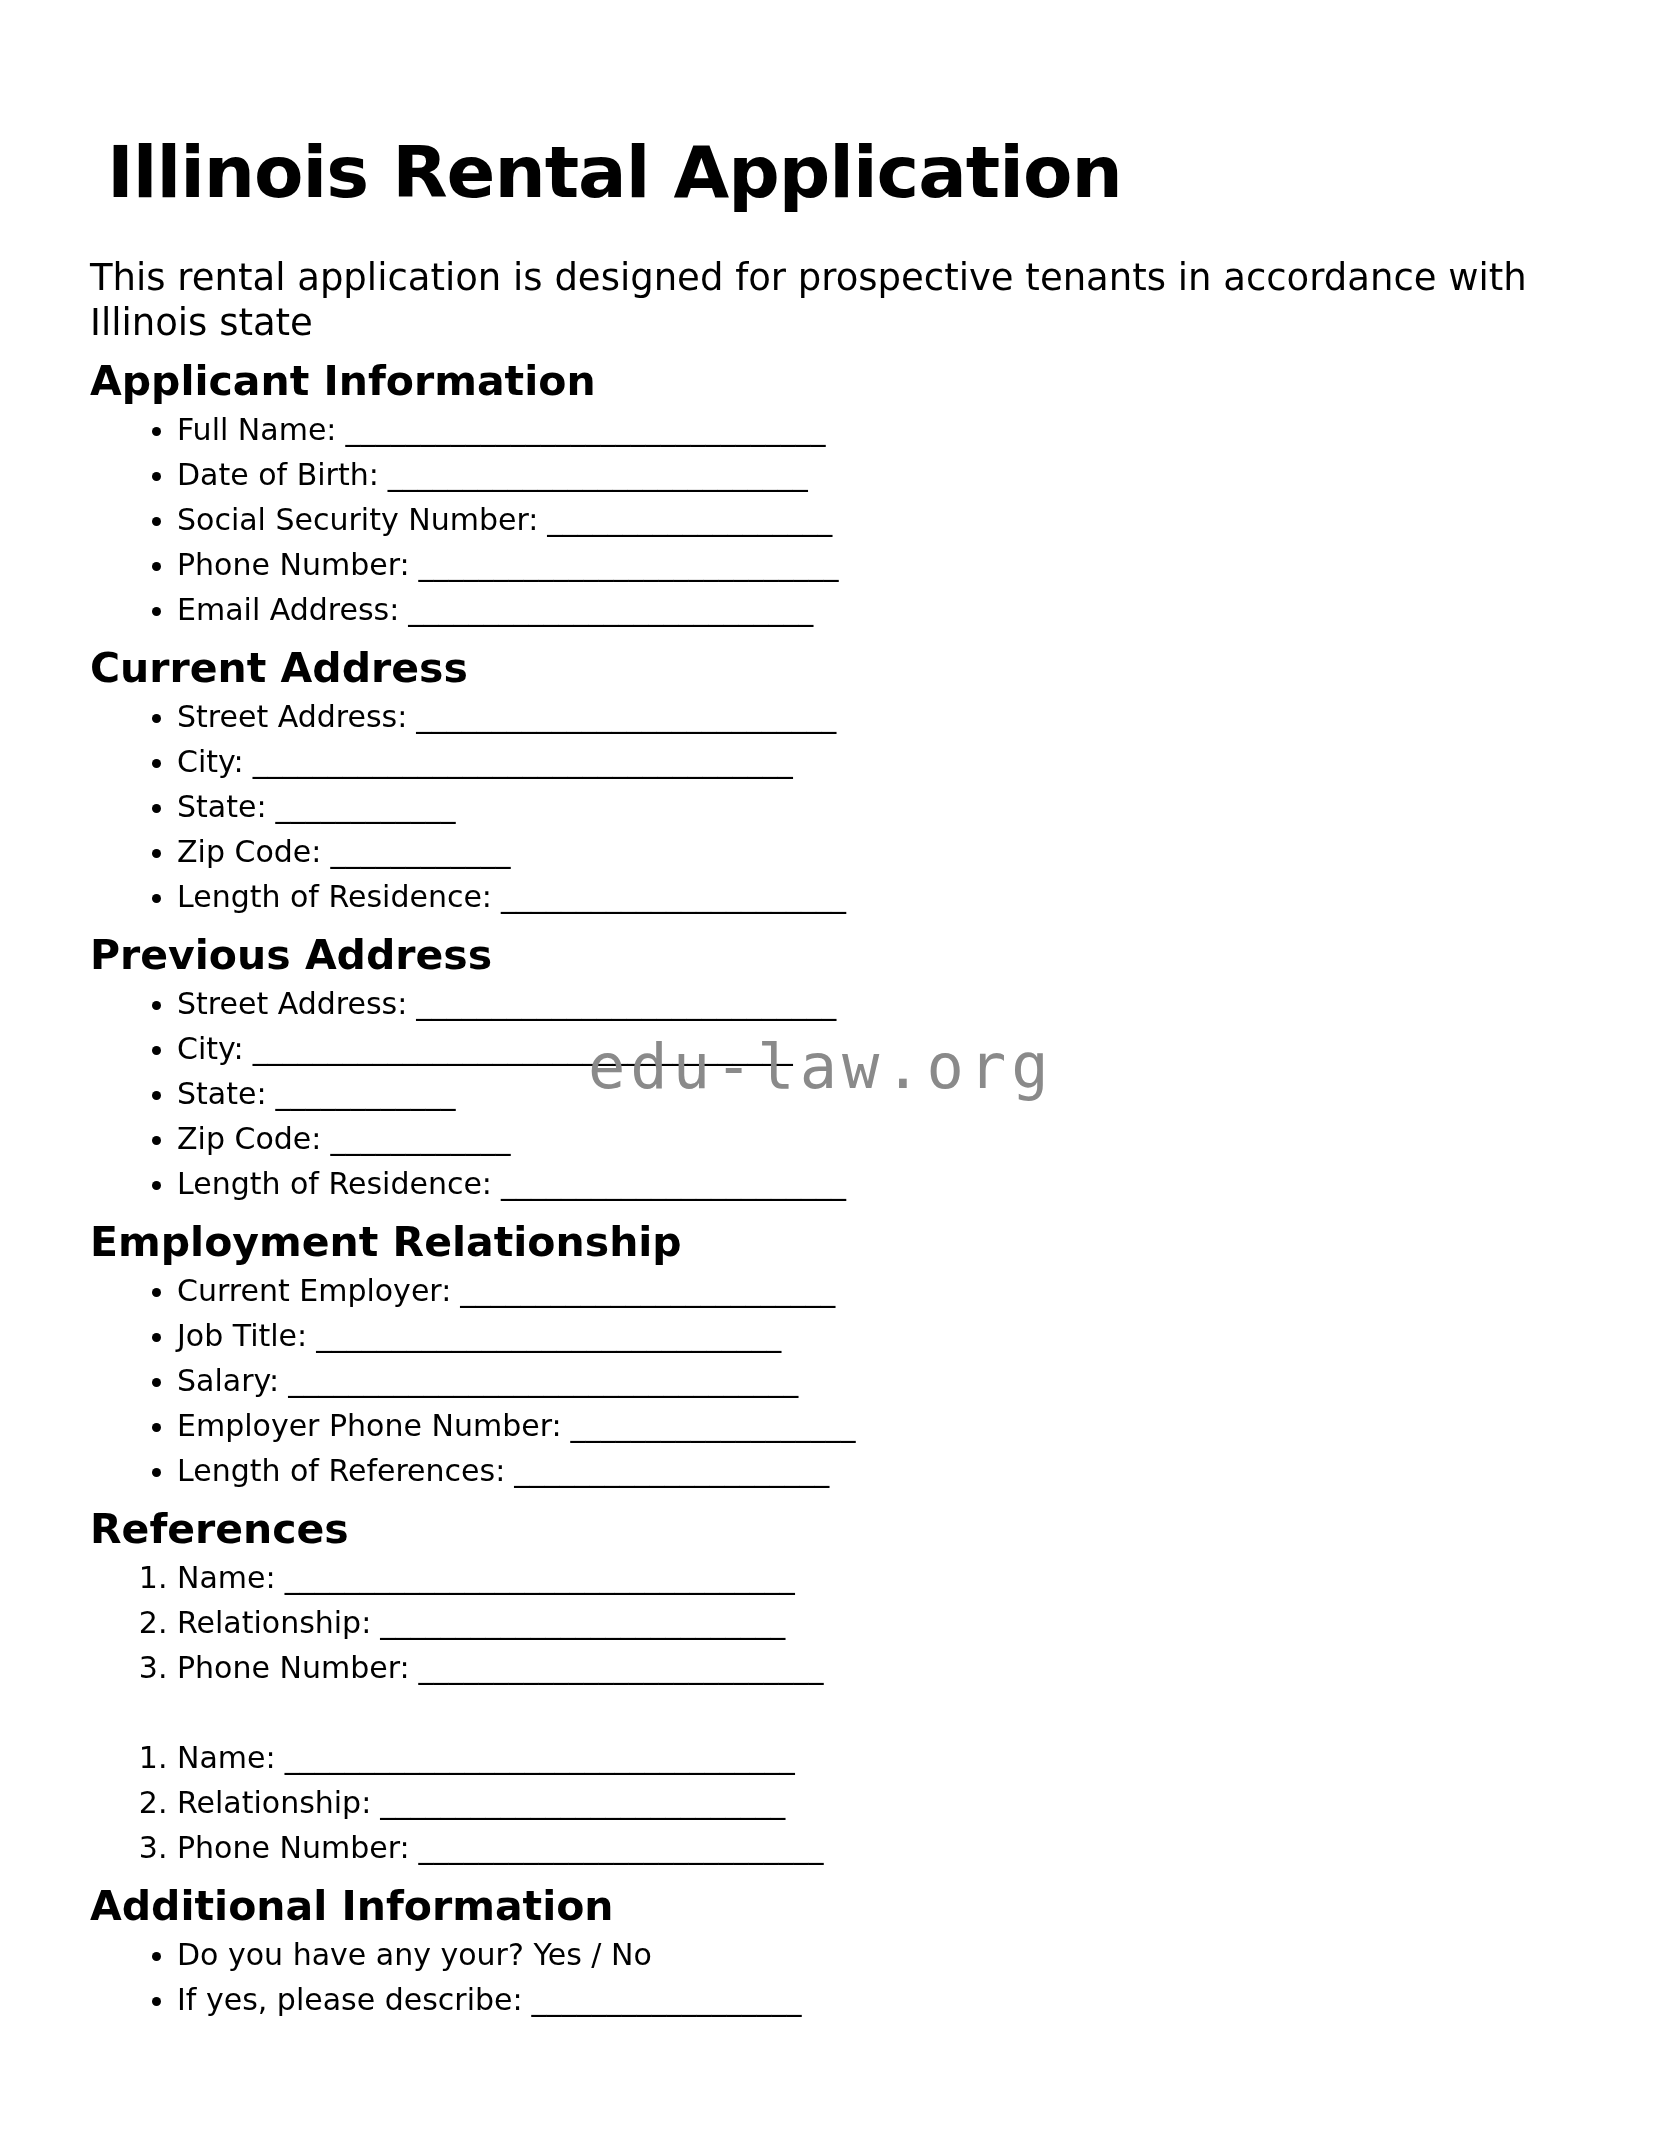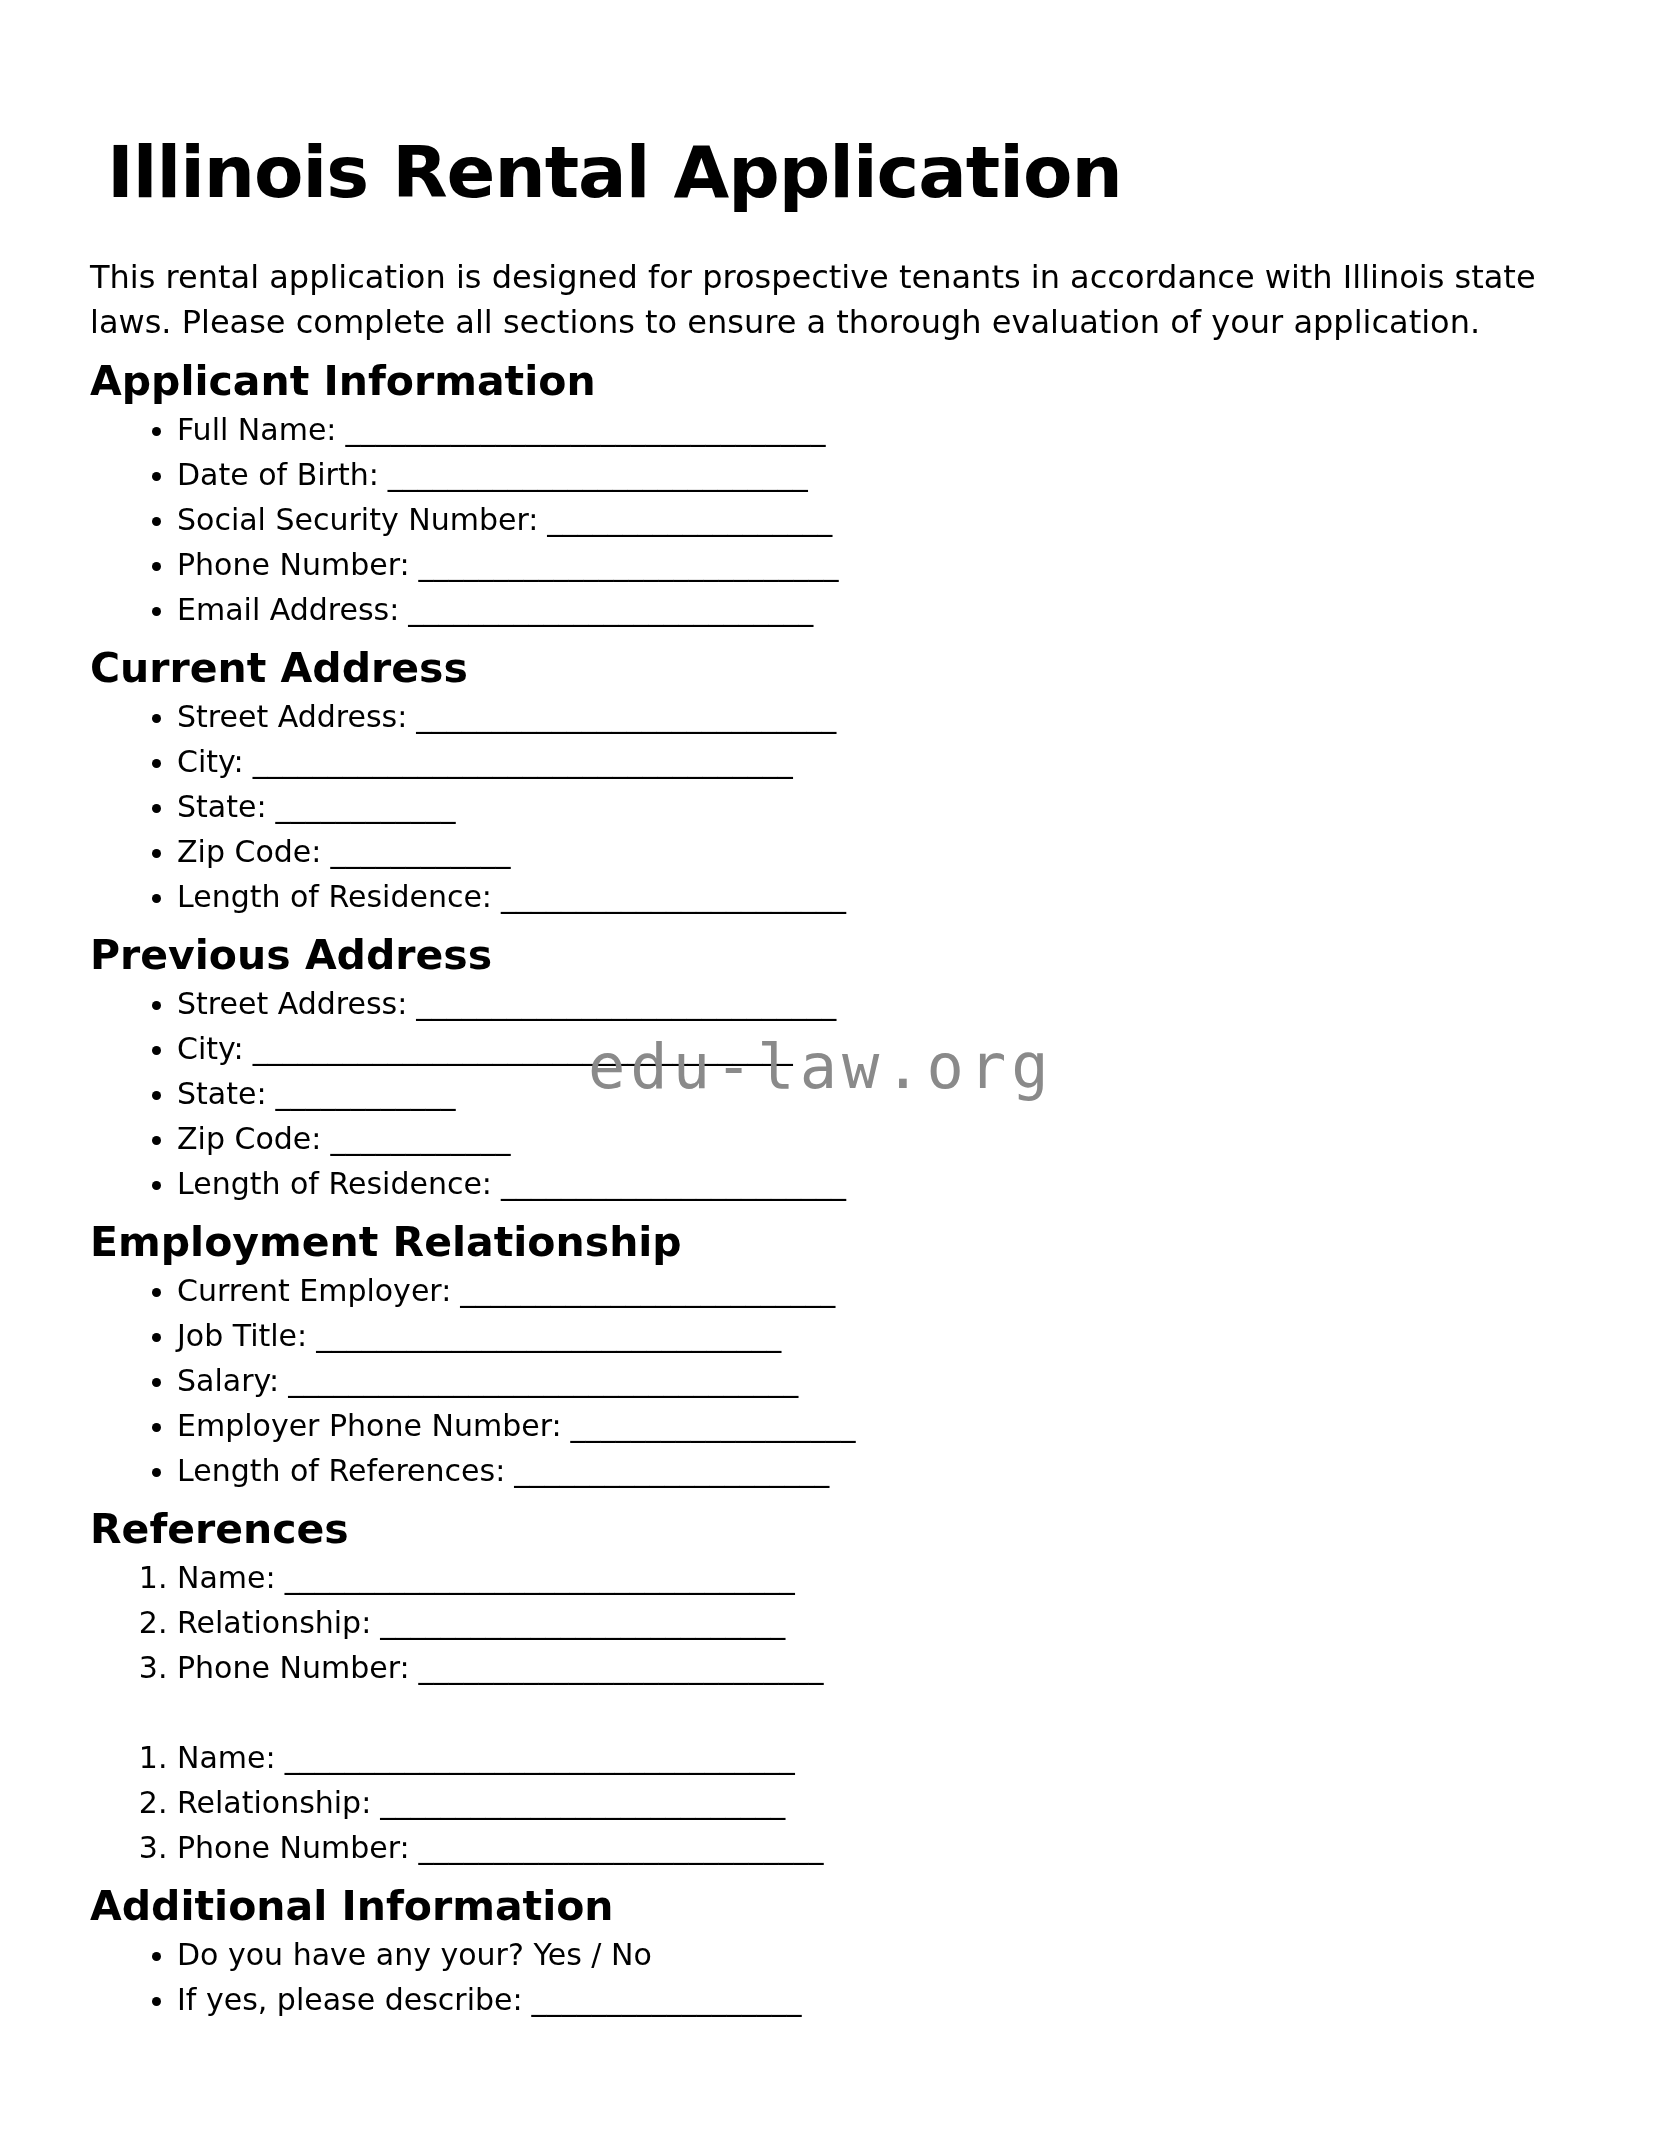"This rental application is designed" p.intro { font-size: 32px -> 37px }
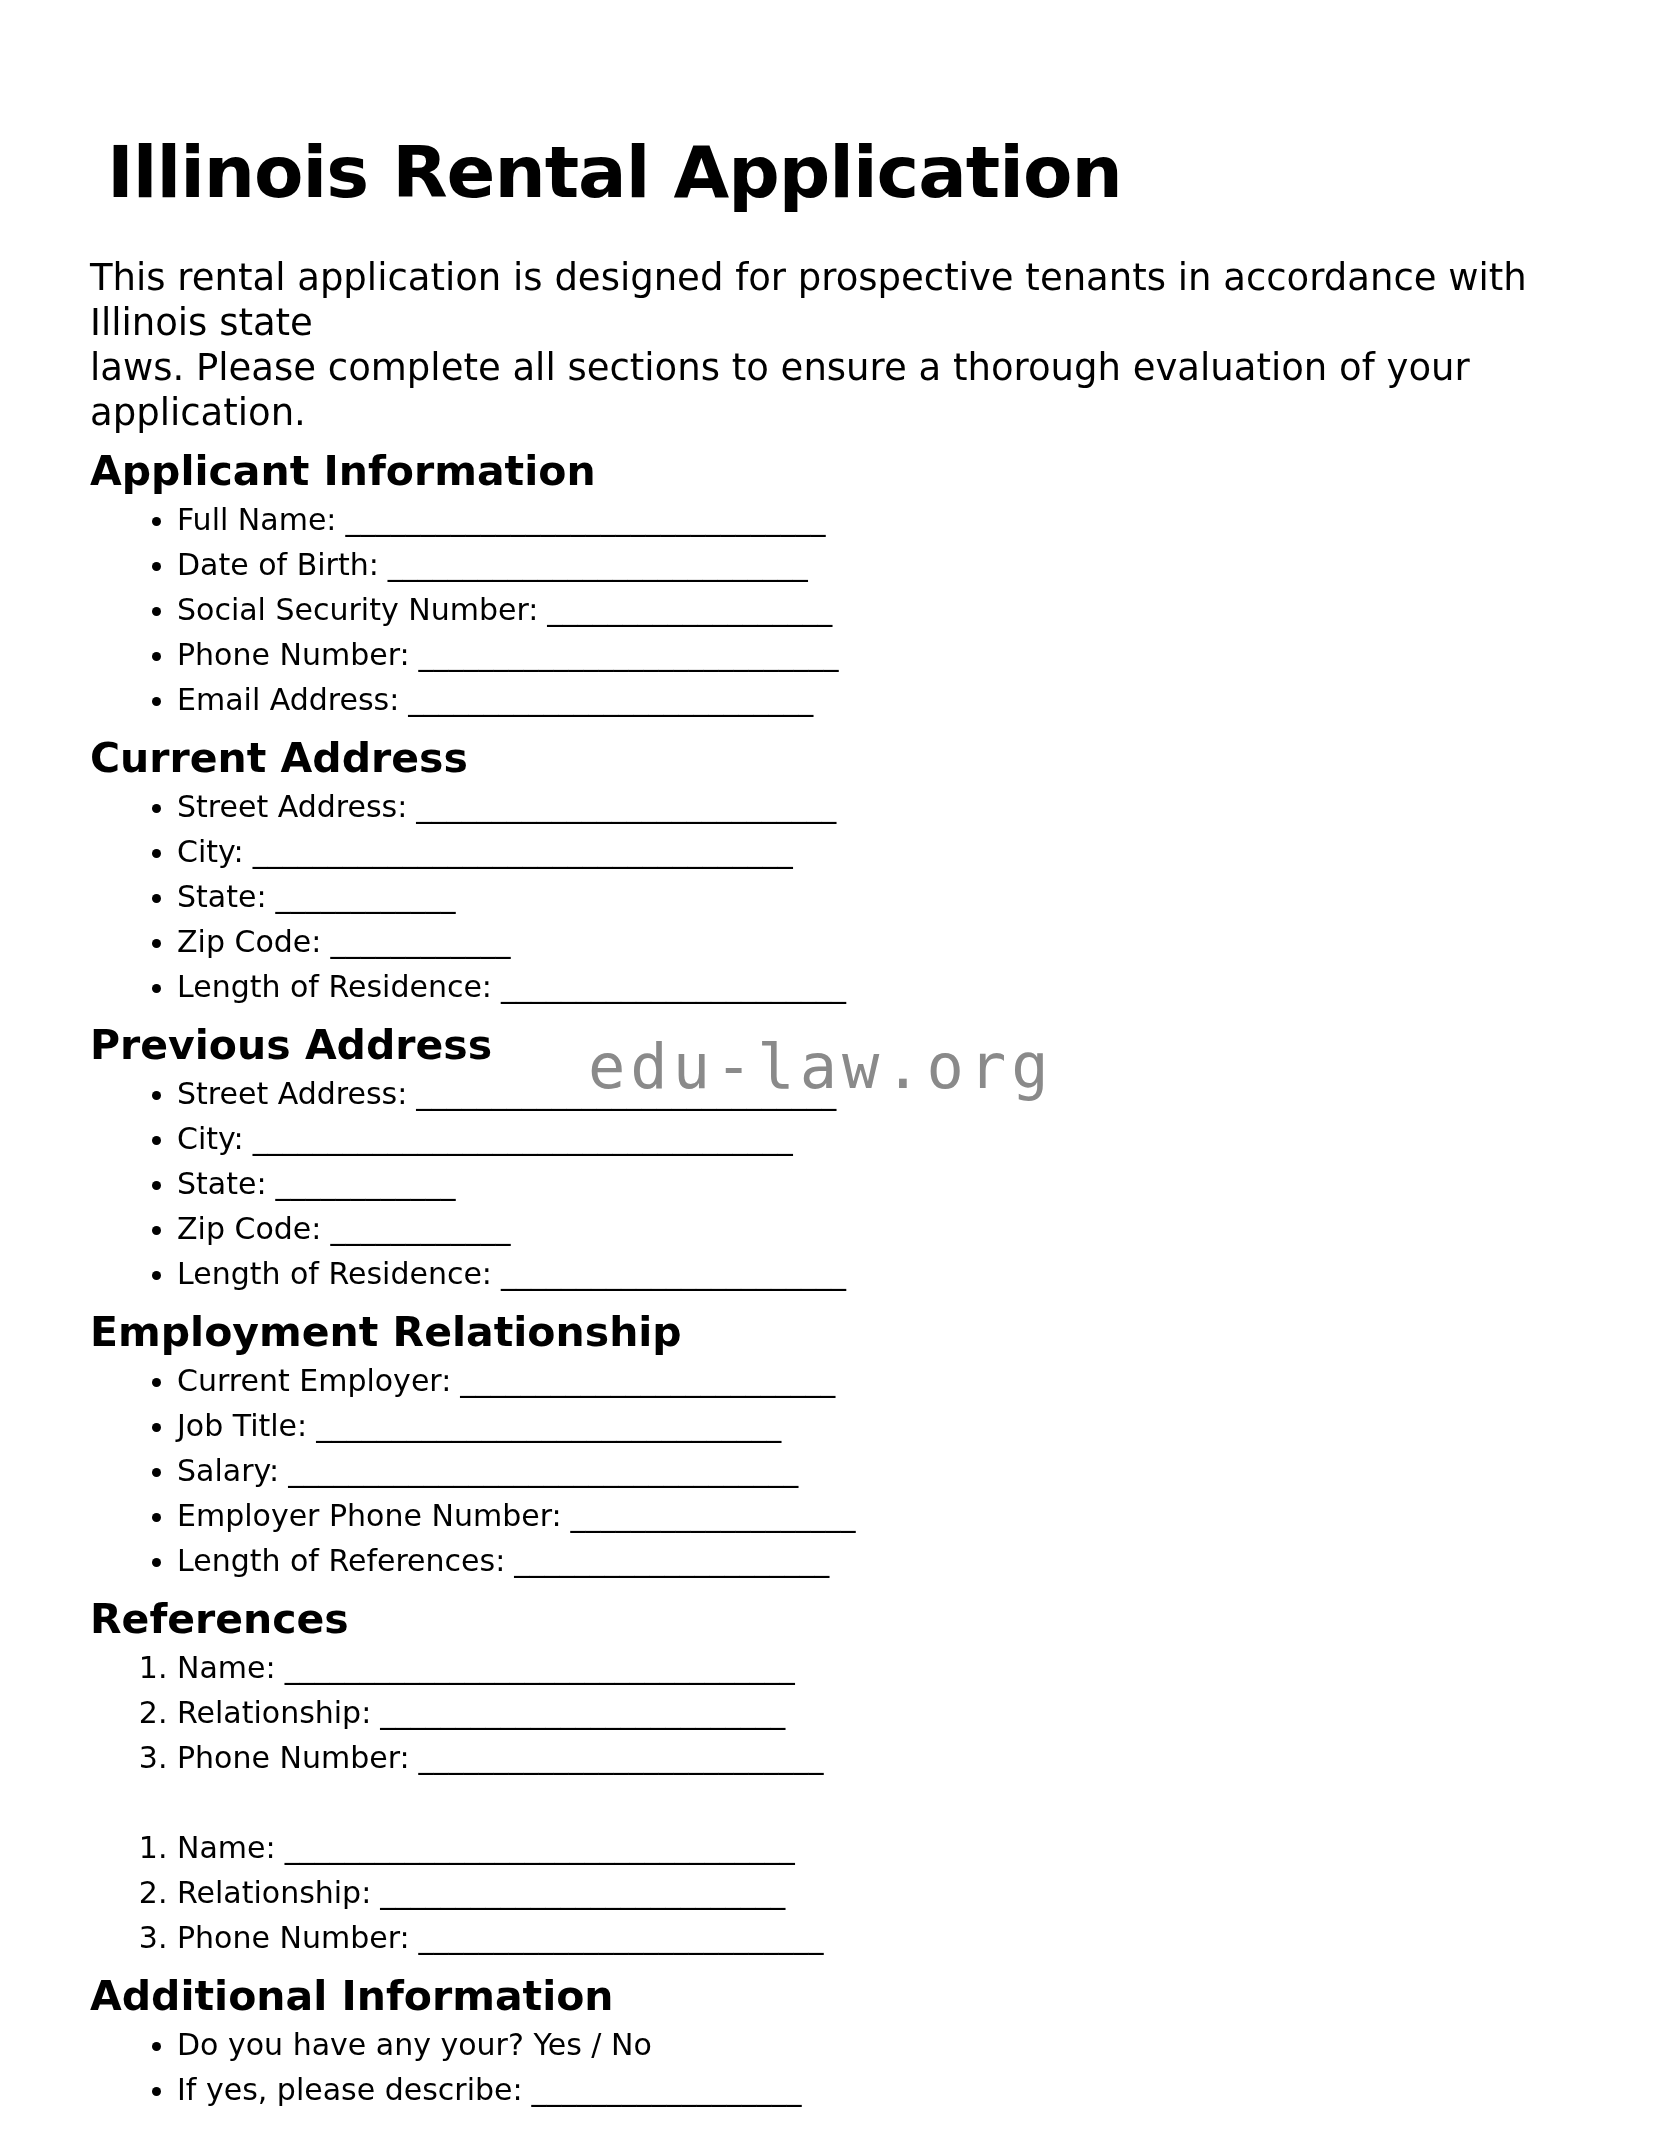"laws. Please complete all sections" span { html: <span>laws. Please complete all sections to ensure a thorough evaluation of your application.</span> -> none }
